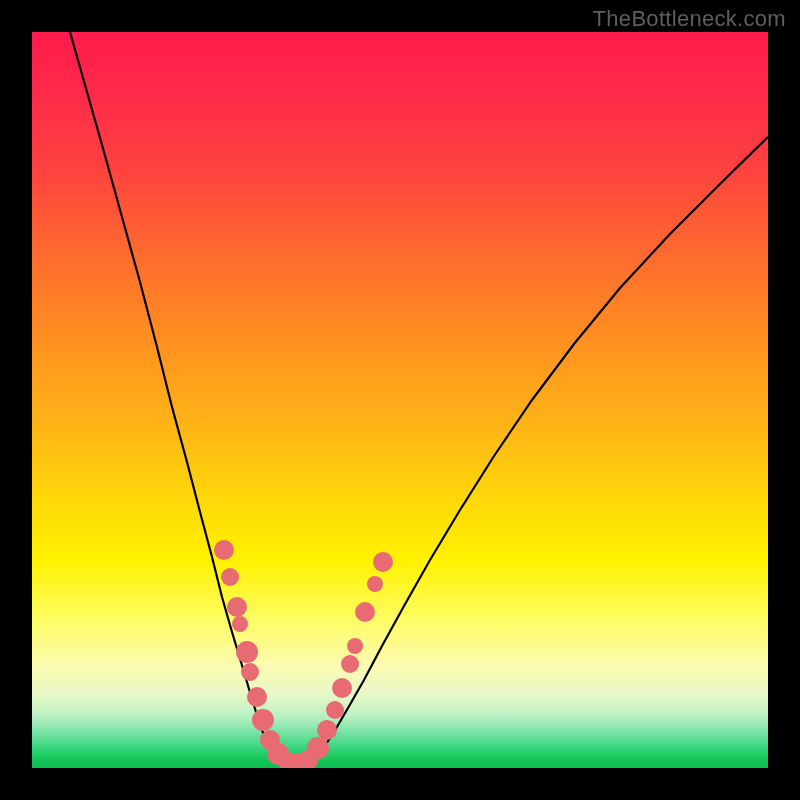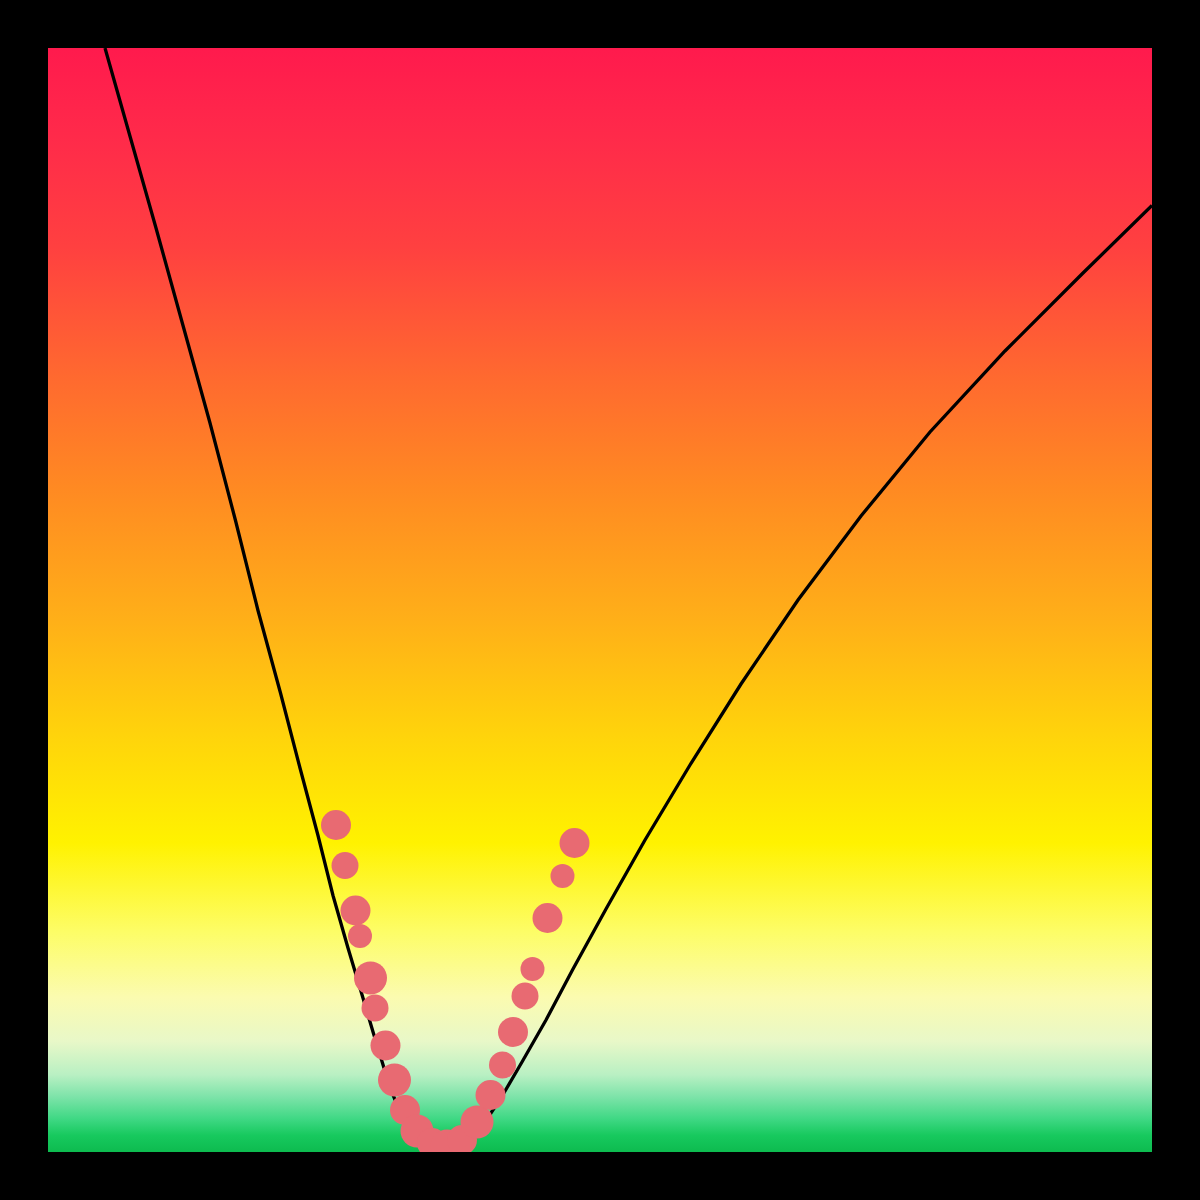"TheBottleneck.com" div.watermark { html: none -> <div>TheBottleneck.com</div> }
